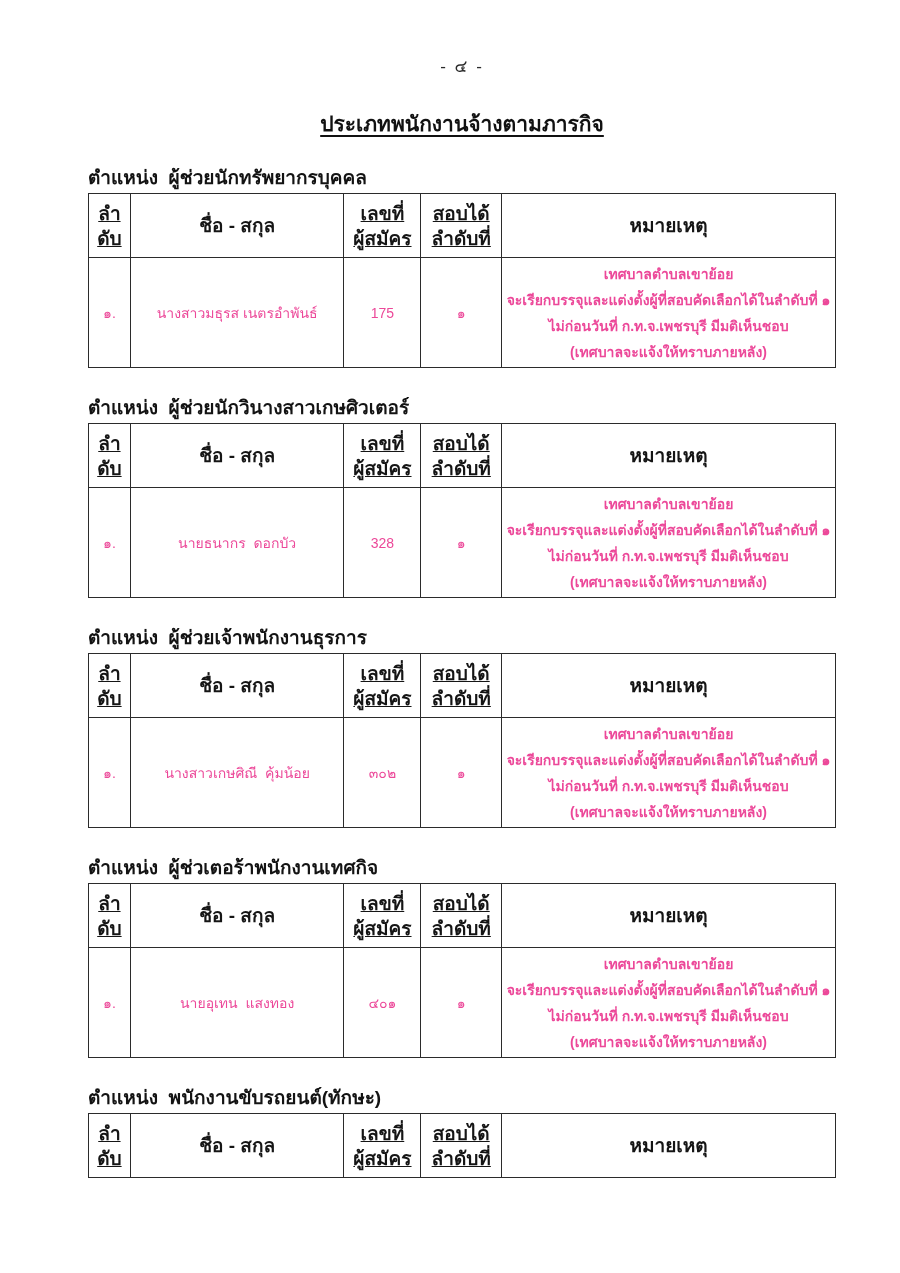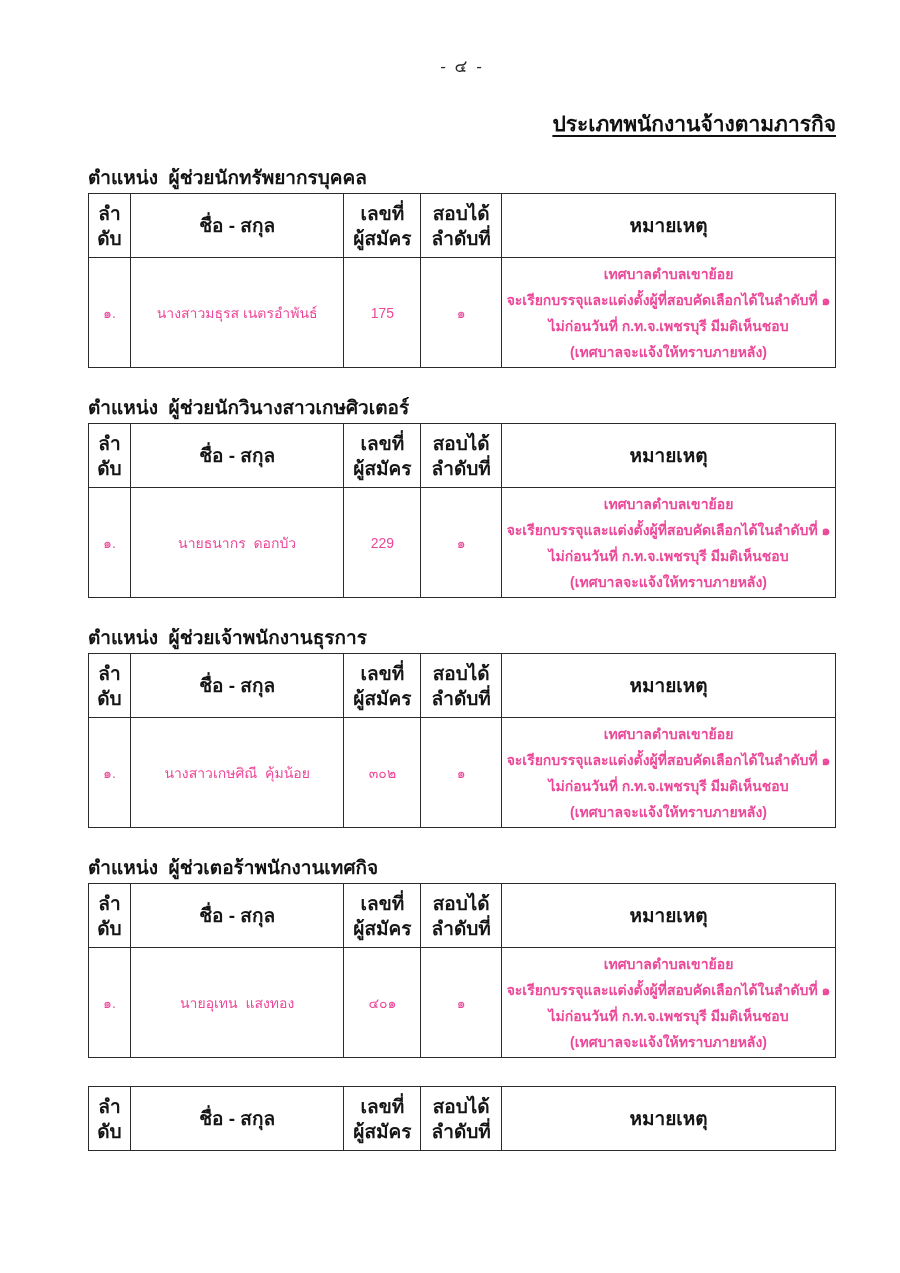"ประเภทพนักงานจ้างตามภารกิจ" .doc-title { text-align: right -> center }
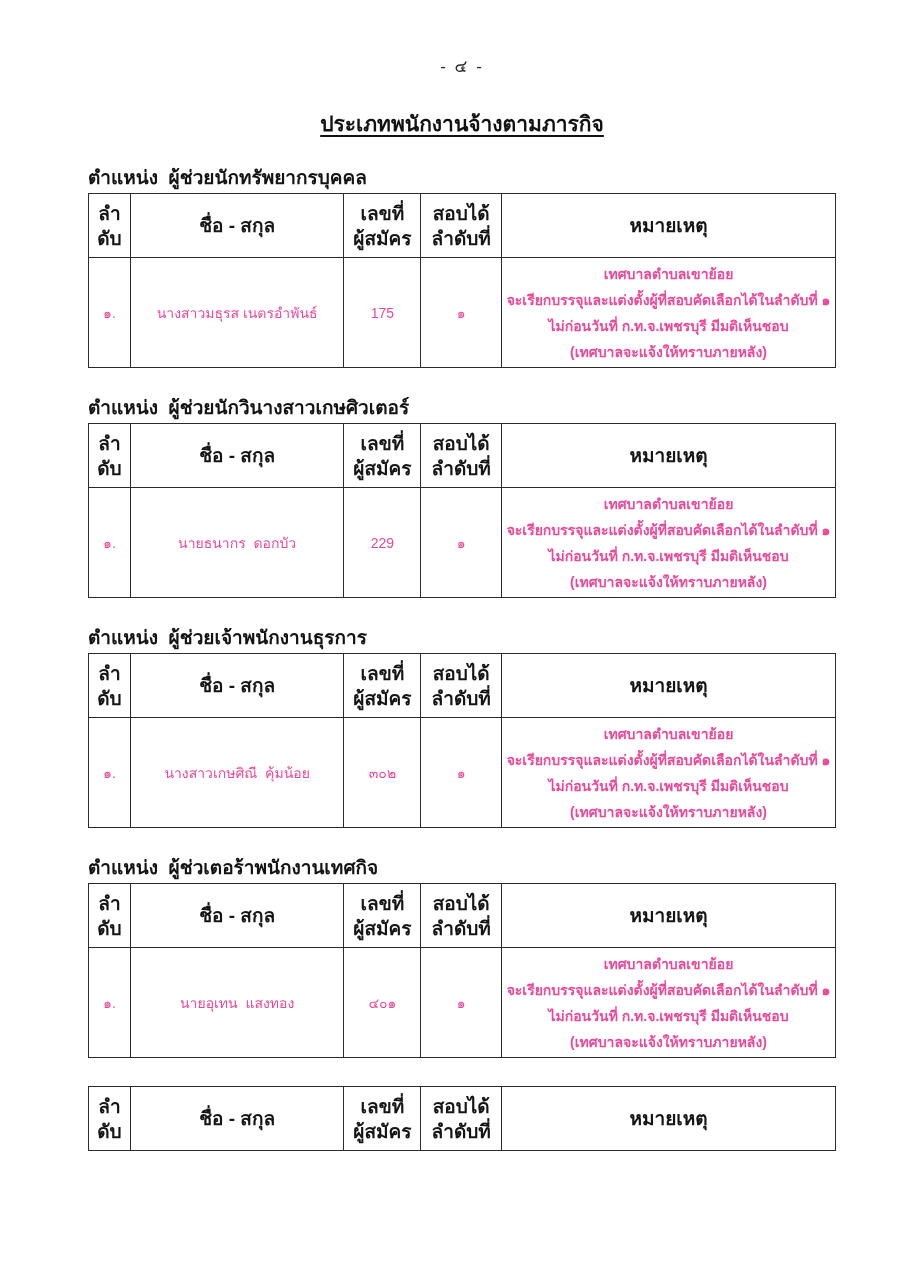"ลำ" th .stack { text-decoration: none -> underline }
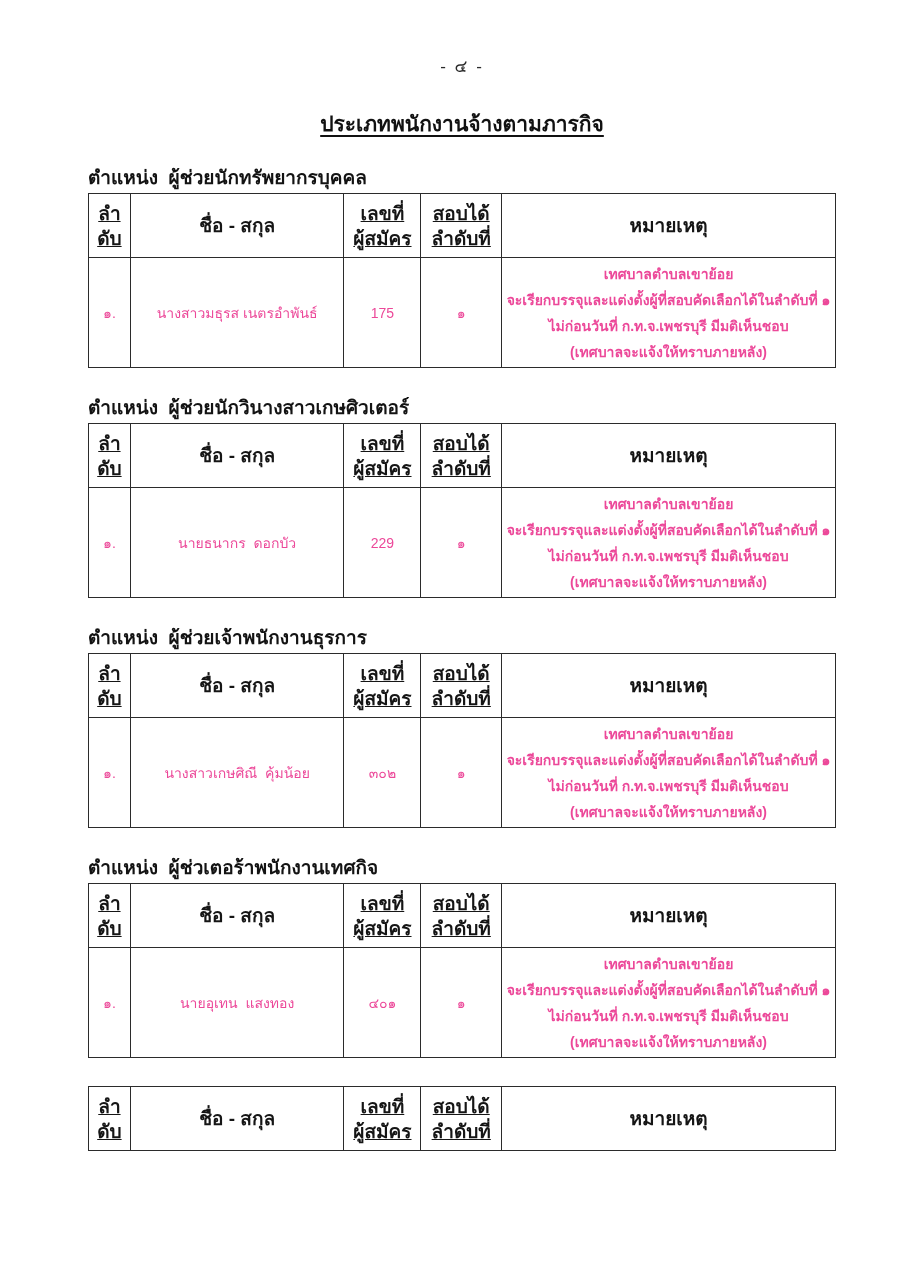"229" td { text: 229 -> 328 }
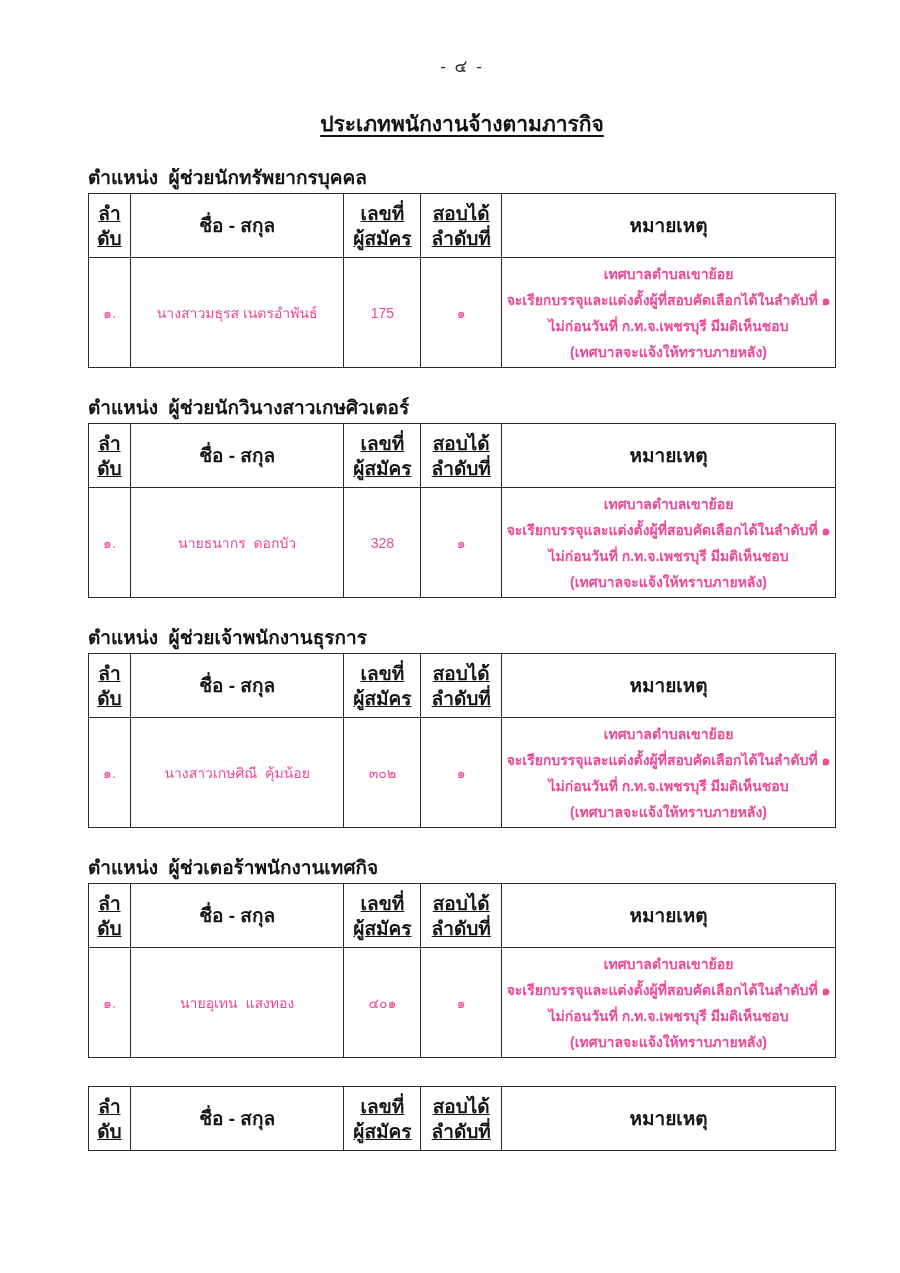"ตำแหน่ง พนักงานขับรถยนต์(ทักษะ)" div.section-title { html: none -> <div>ตำแหน่ง พนักงานขับรถยนต์(ทักษะ)</div> }
